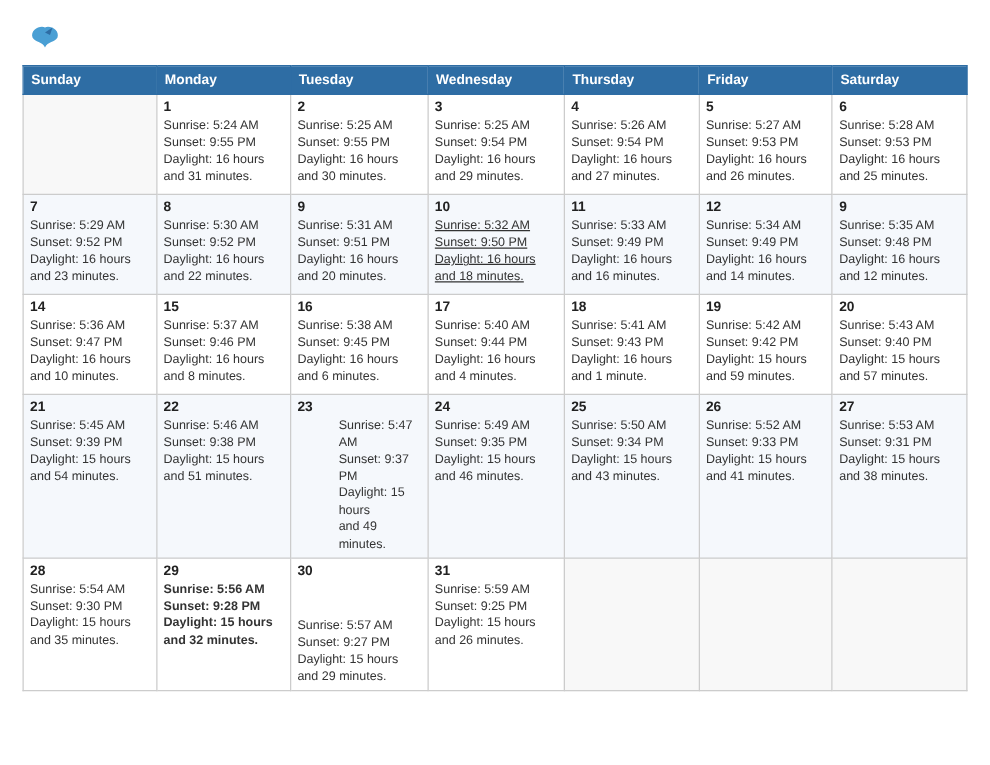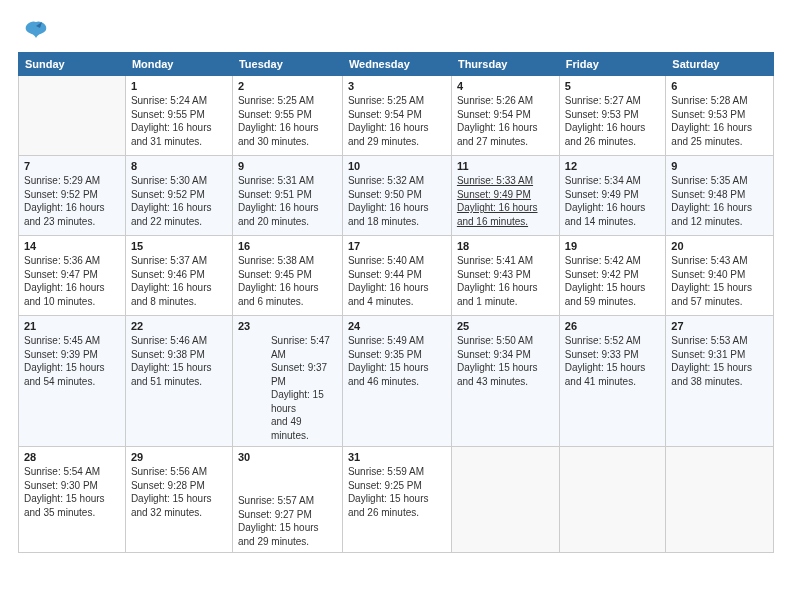"Sunrise: 5:32 AM" div.day-info { text-decoration: none -> underline }
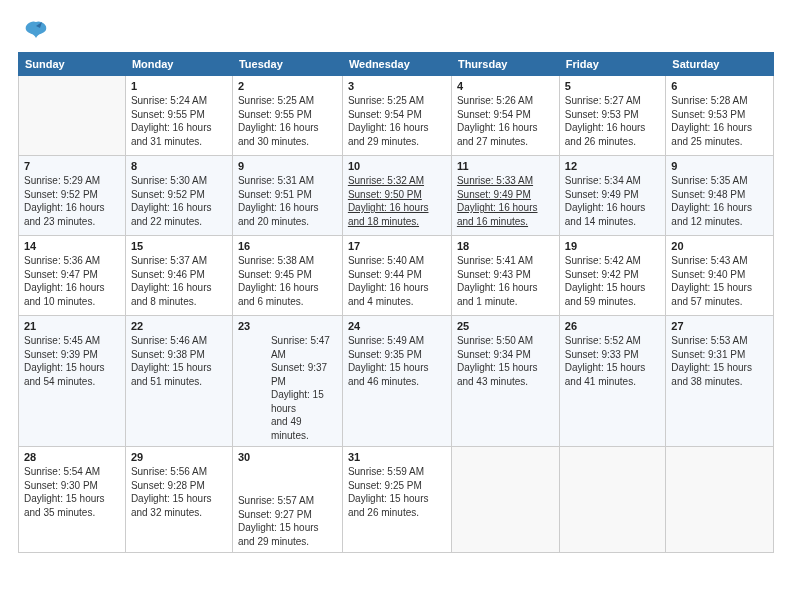"Sunrise: 5:33 AM" div.day-info { text-decoration: underline -> none }
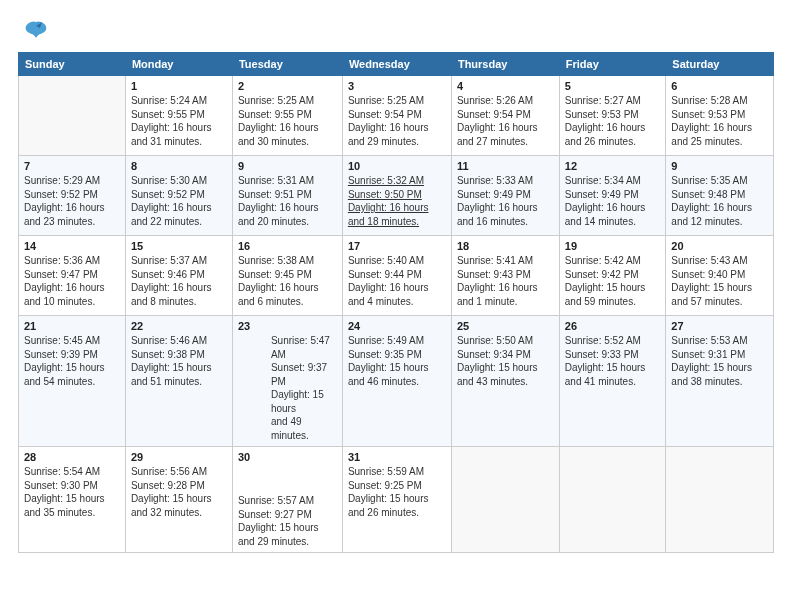"Sunrise: 5:56 AM" div.day-info { font-weight: none -> bold }
